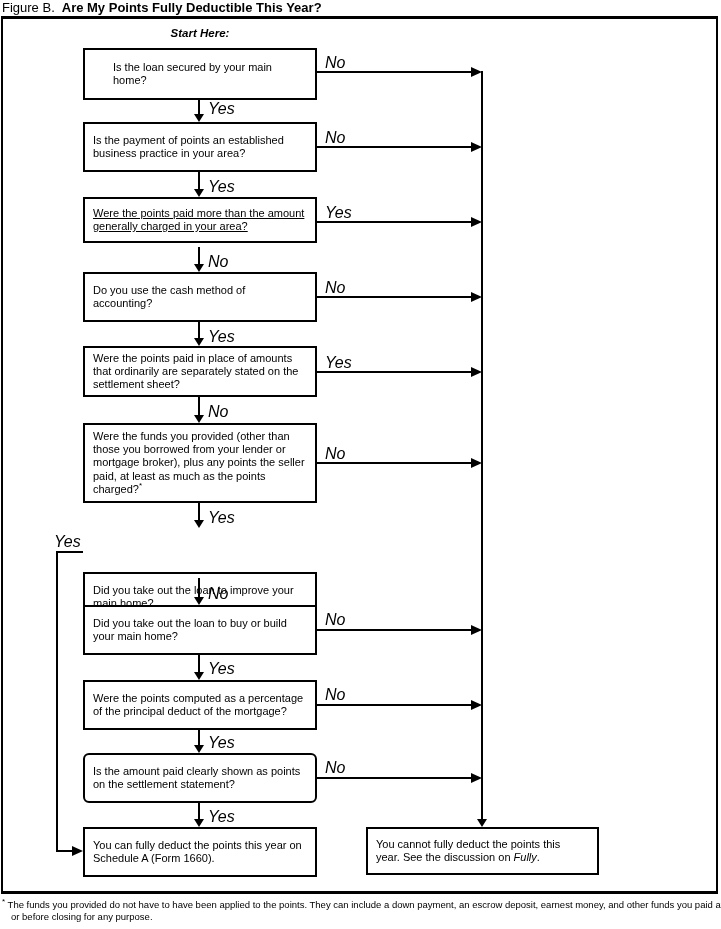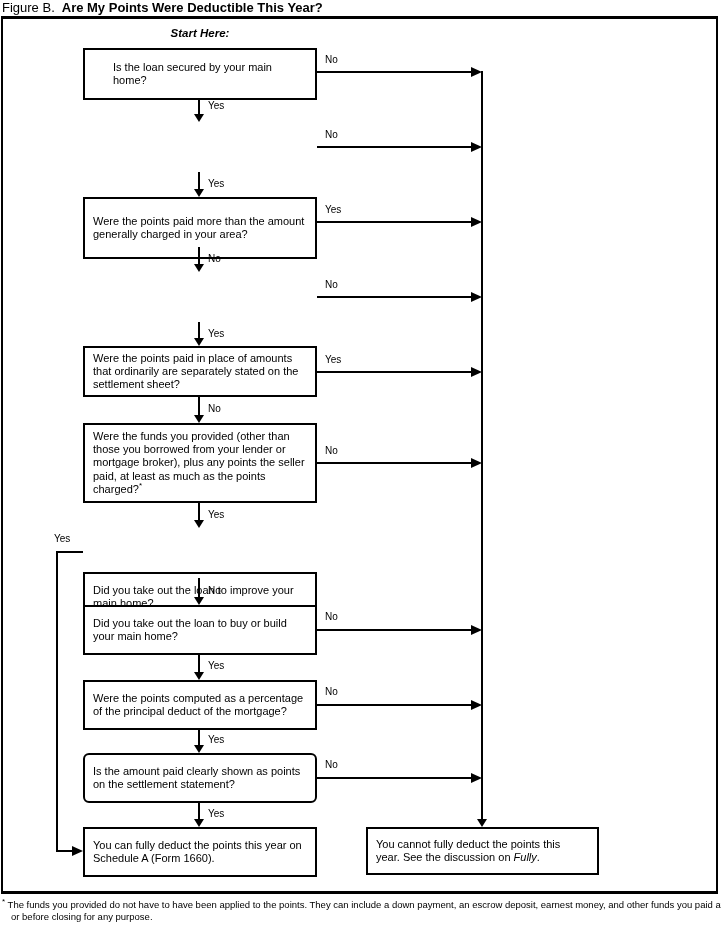"Are My Points Were Deductible" span.main { text: Were -> Fully }
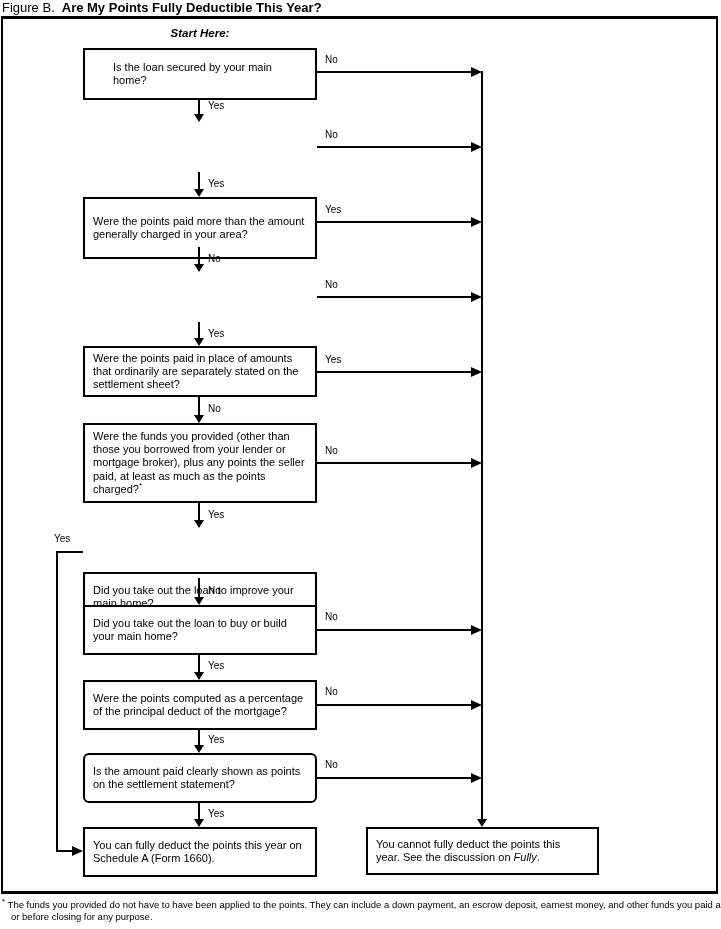"No" .lbl { font-size: 10px -> 16px; font-style: none -> italic }
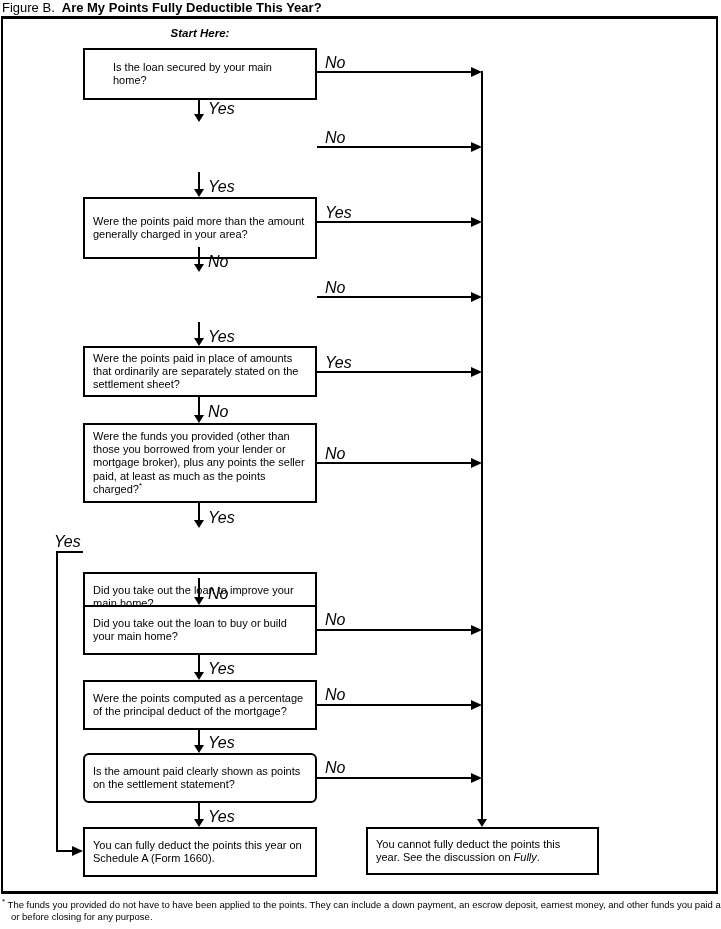"Is the payment of points" div.qbox { html: none -> <div> <span>Is the payment of points an established business practice in your area?</span> </div> }
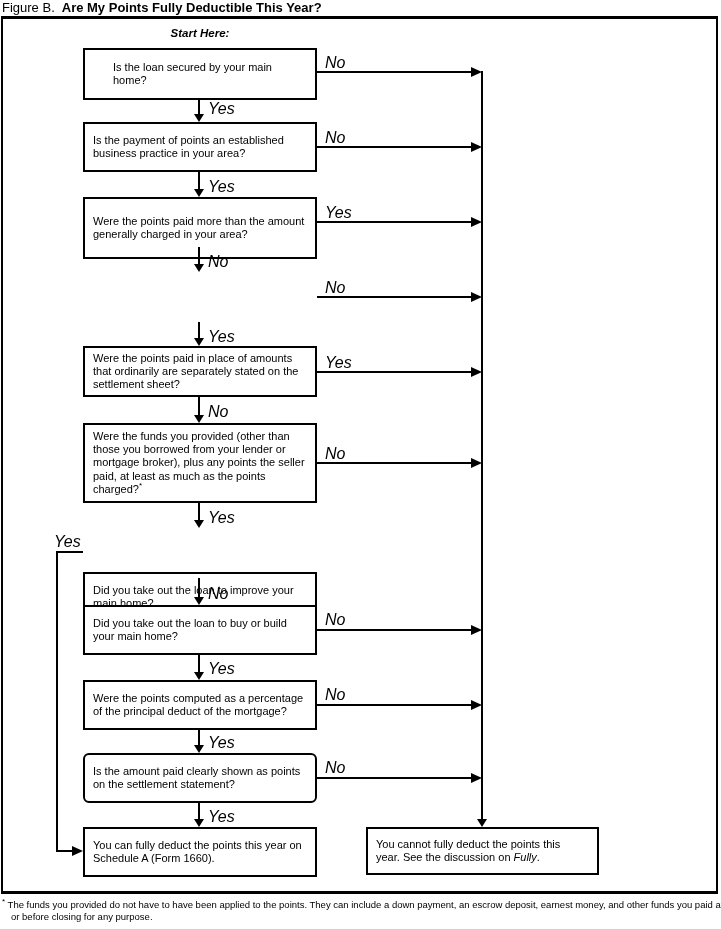"Were the points paid more" div.qbox { height: 62px -> 46px; text-decoration: none -> underline }
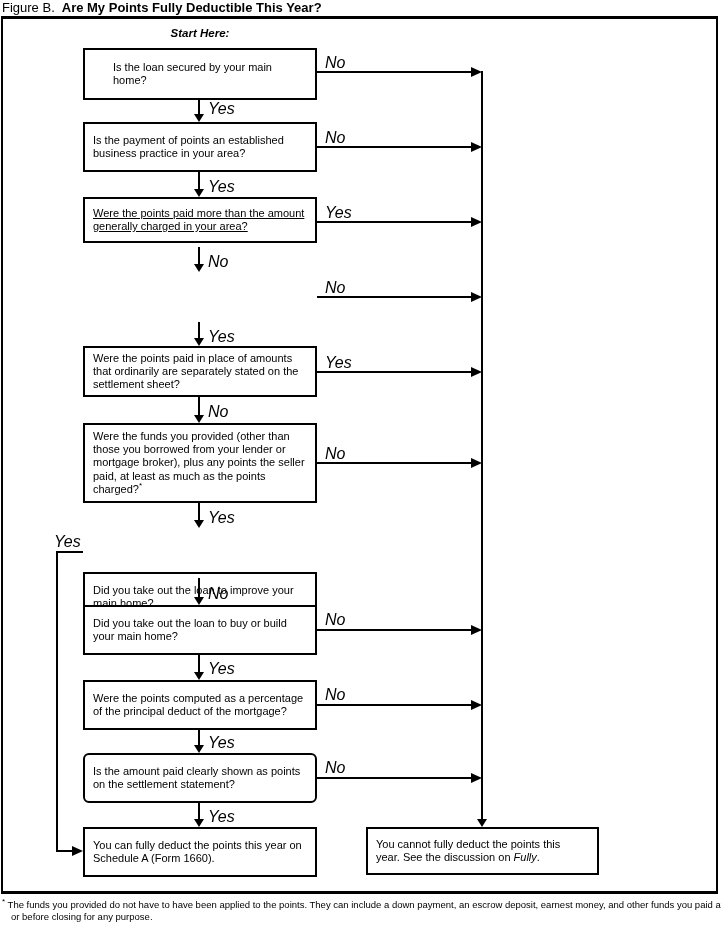"Do you use the cash" div.qbox { html: none -> <div> <span>Do you use the cash method of accounting?</span> </div> }
